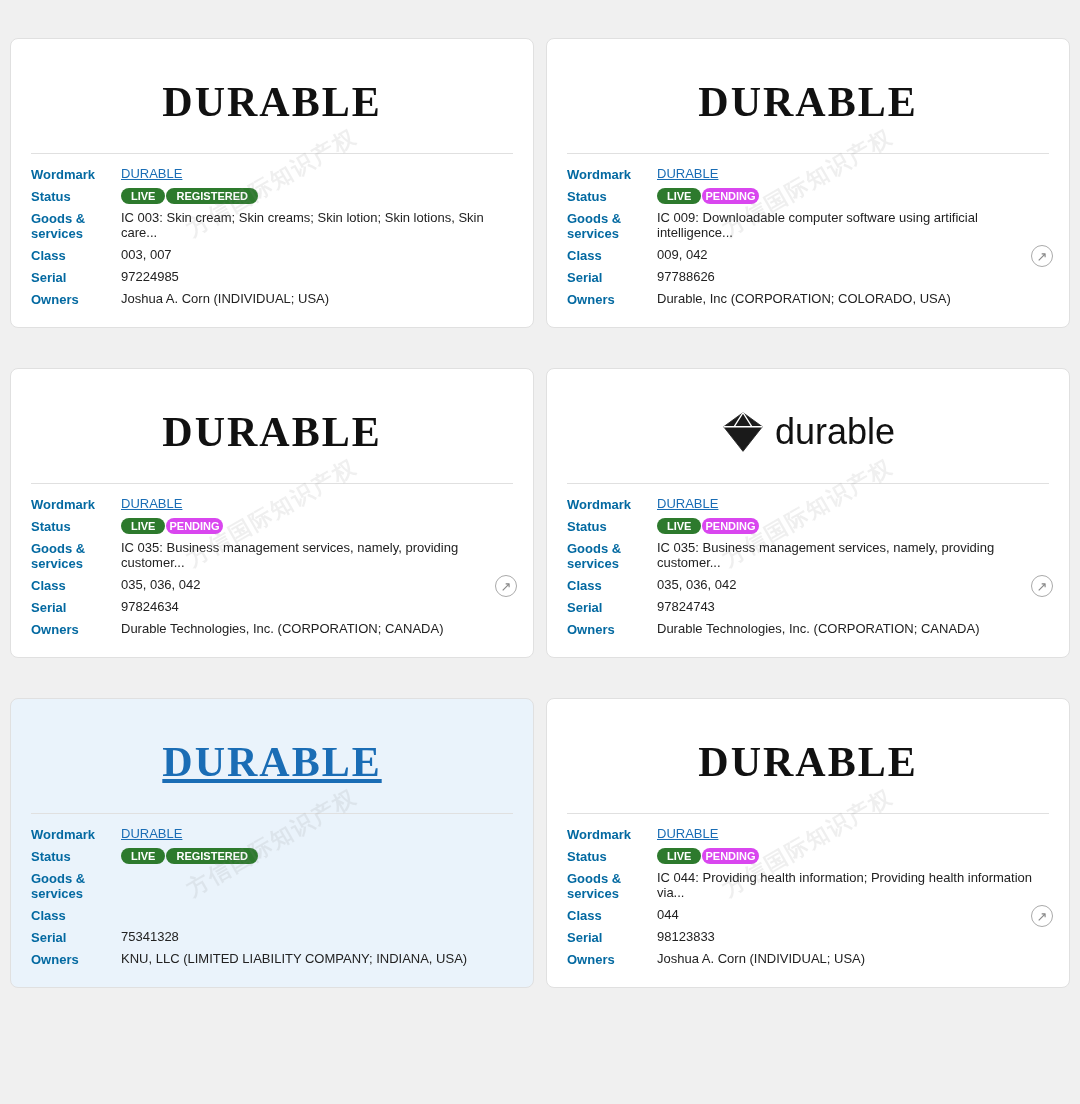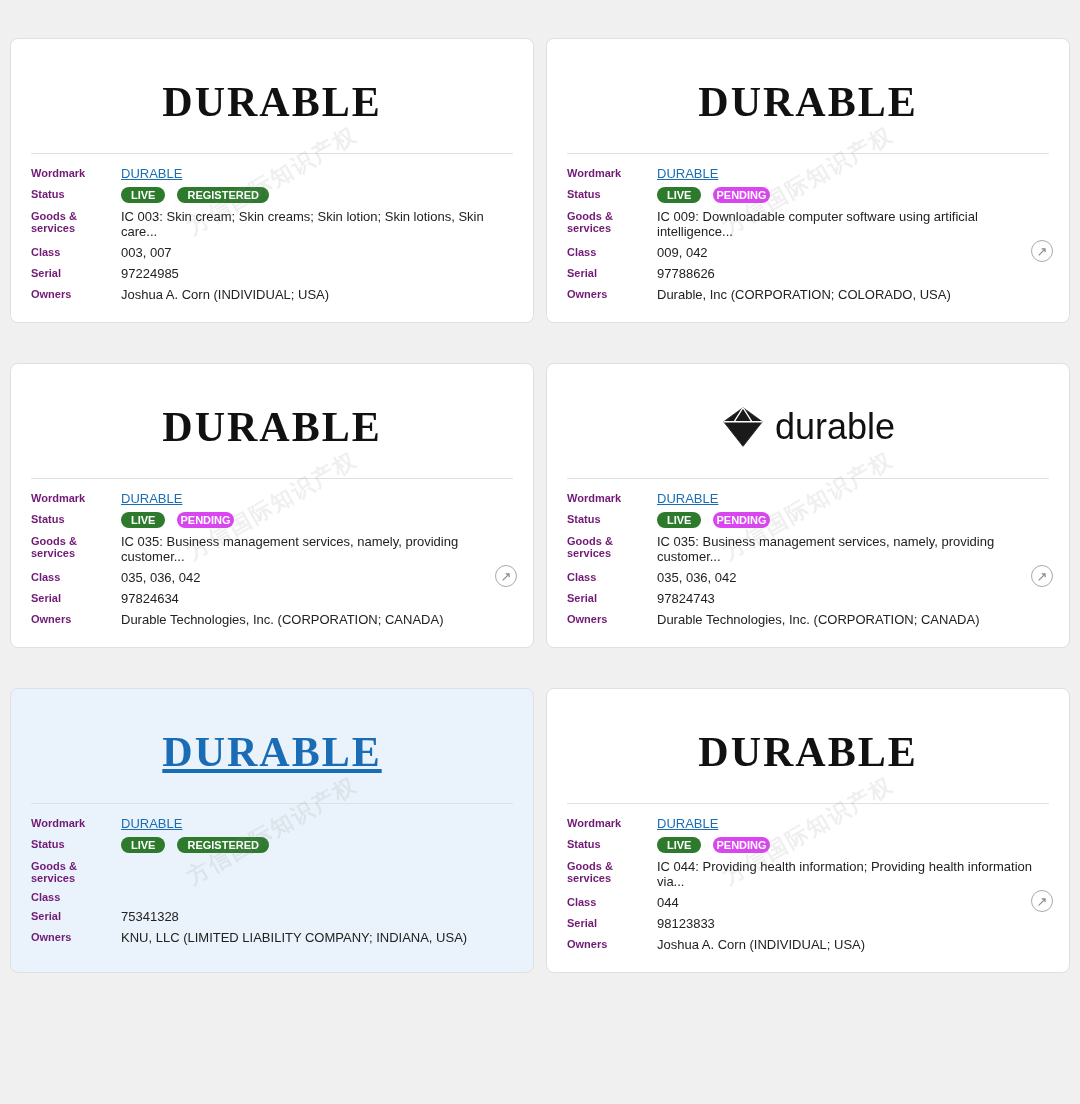"Wordmark" .field-label { color: #701a75 -> #0369a1; font-size: 11px -> 13px }
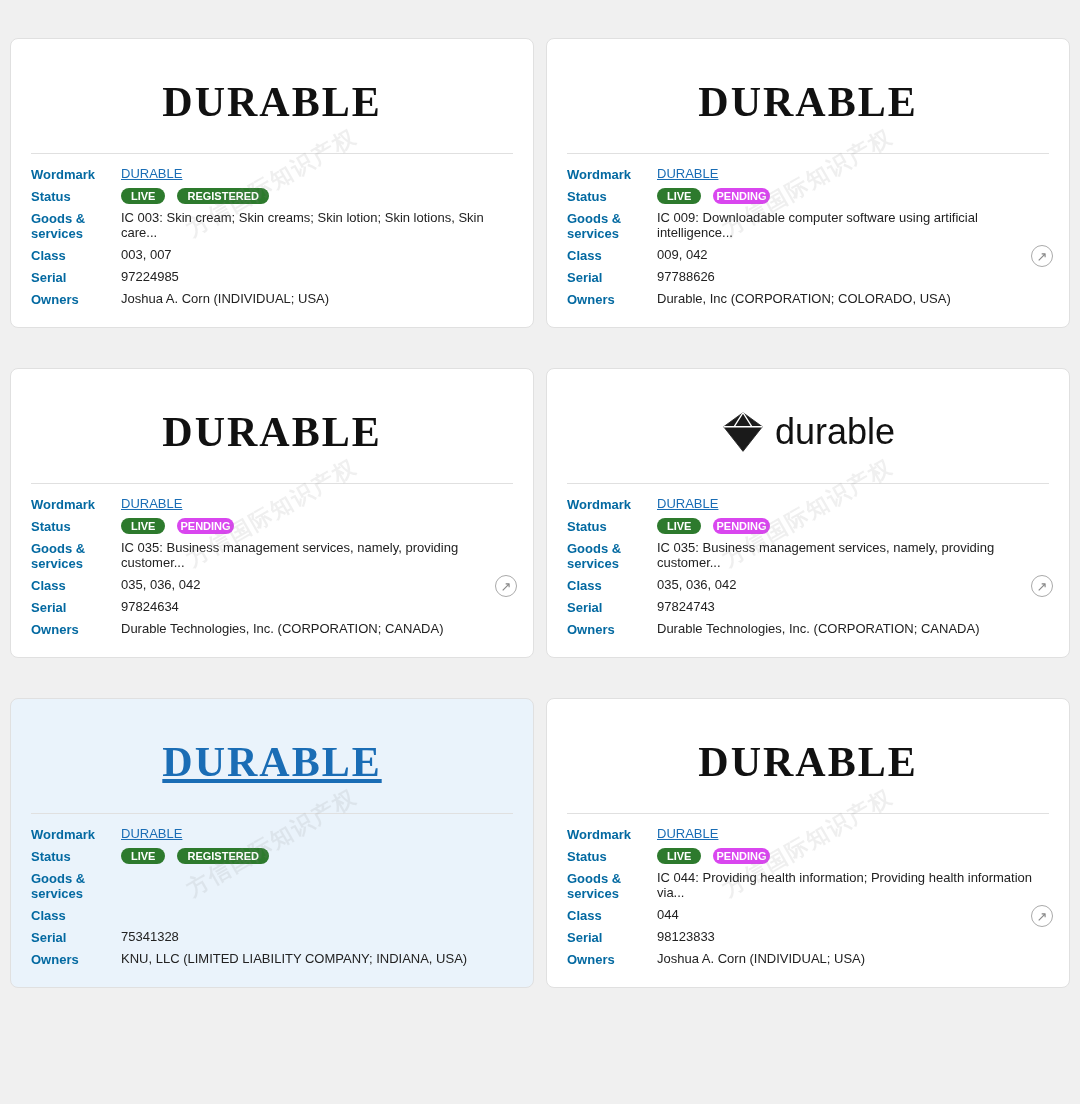"LIVE" .badges { gap: 12px -> 1px }
